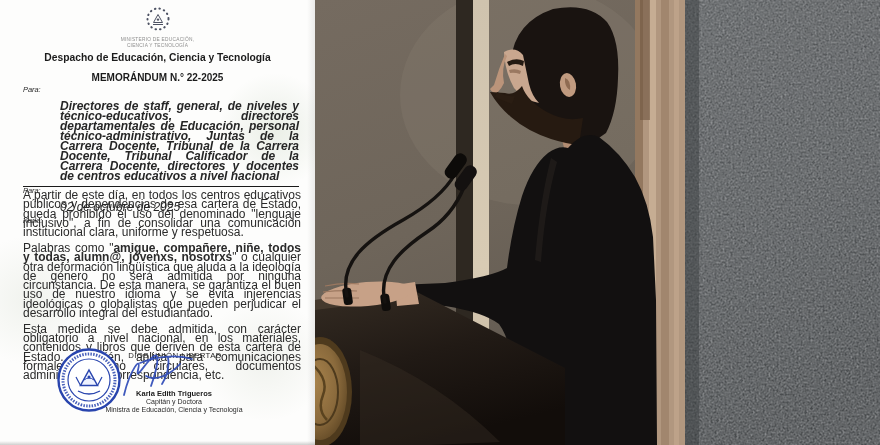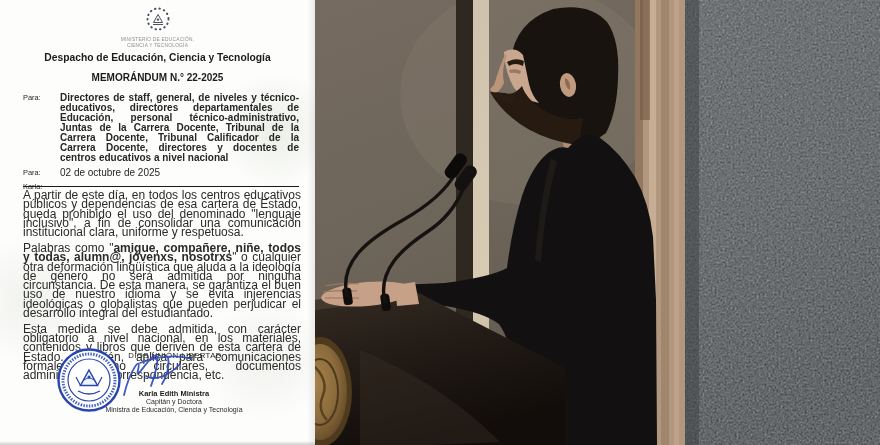"Para:" .meta { font-style: none -> italic; top: 93px -> 85px }
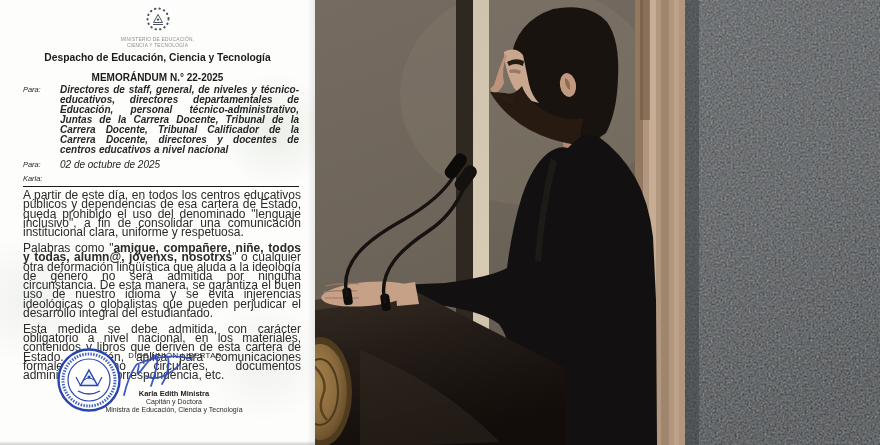"Directores de staff, general, de" .meta .val { font-size: 10px -> 12px; margin-top: none -> 16px }
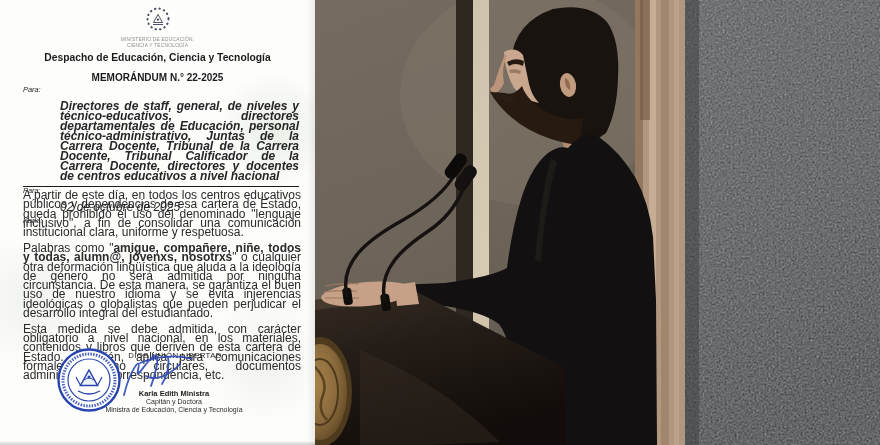"Karla Edith Ministra" div.sig-name { text: Ministra -> Trigueros }
